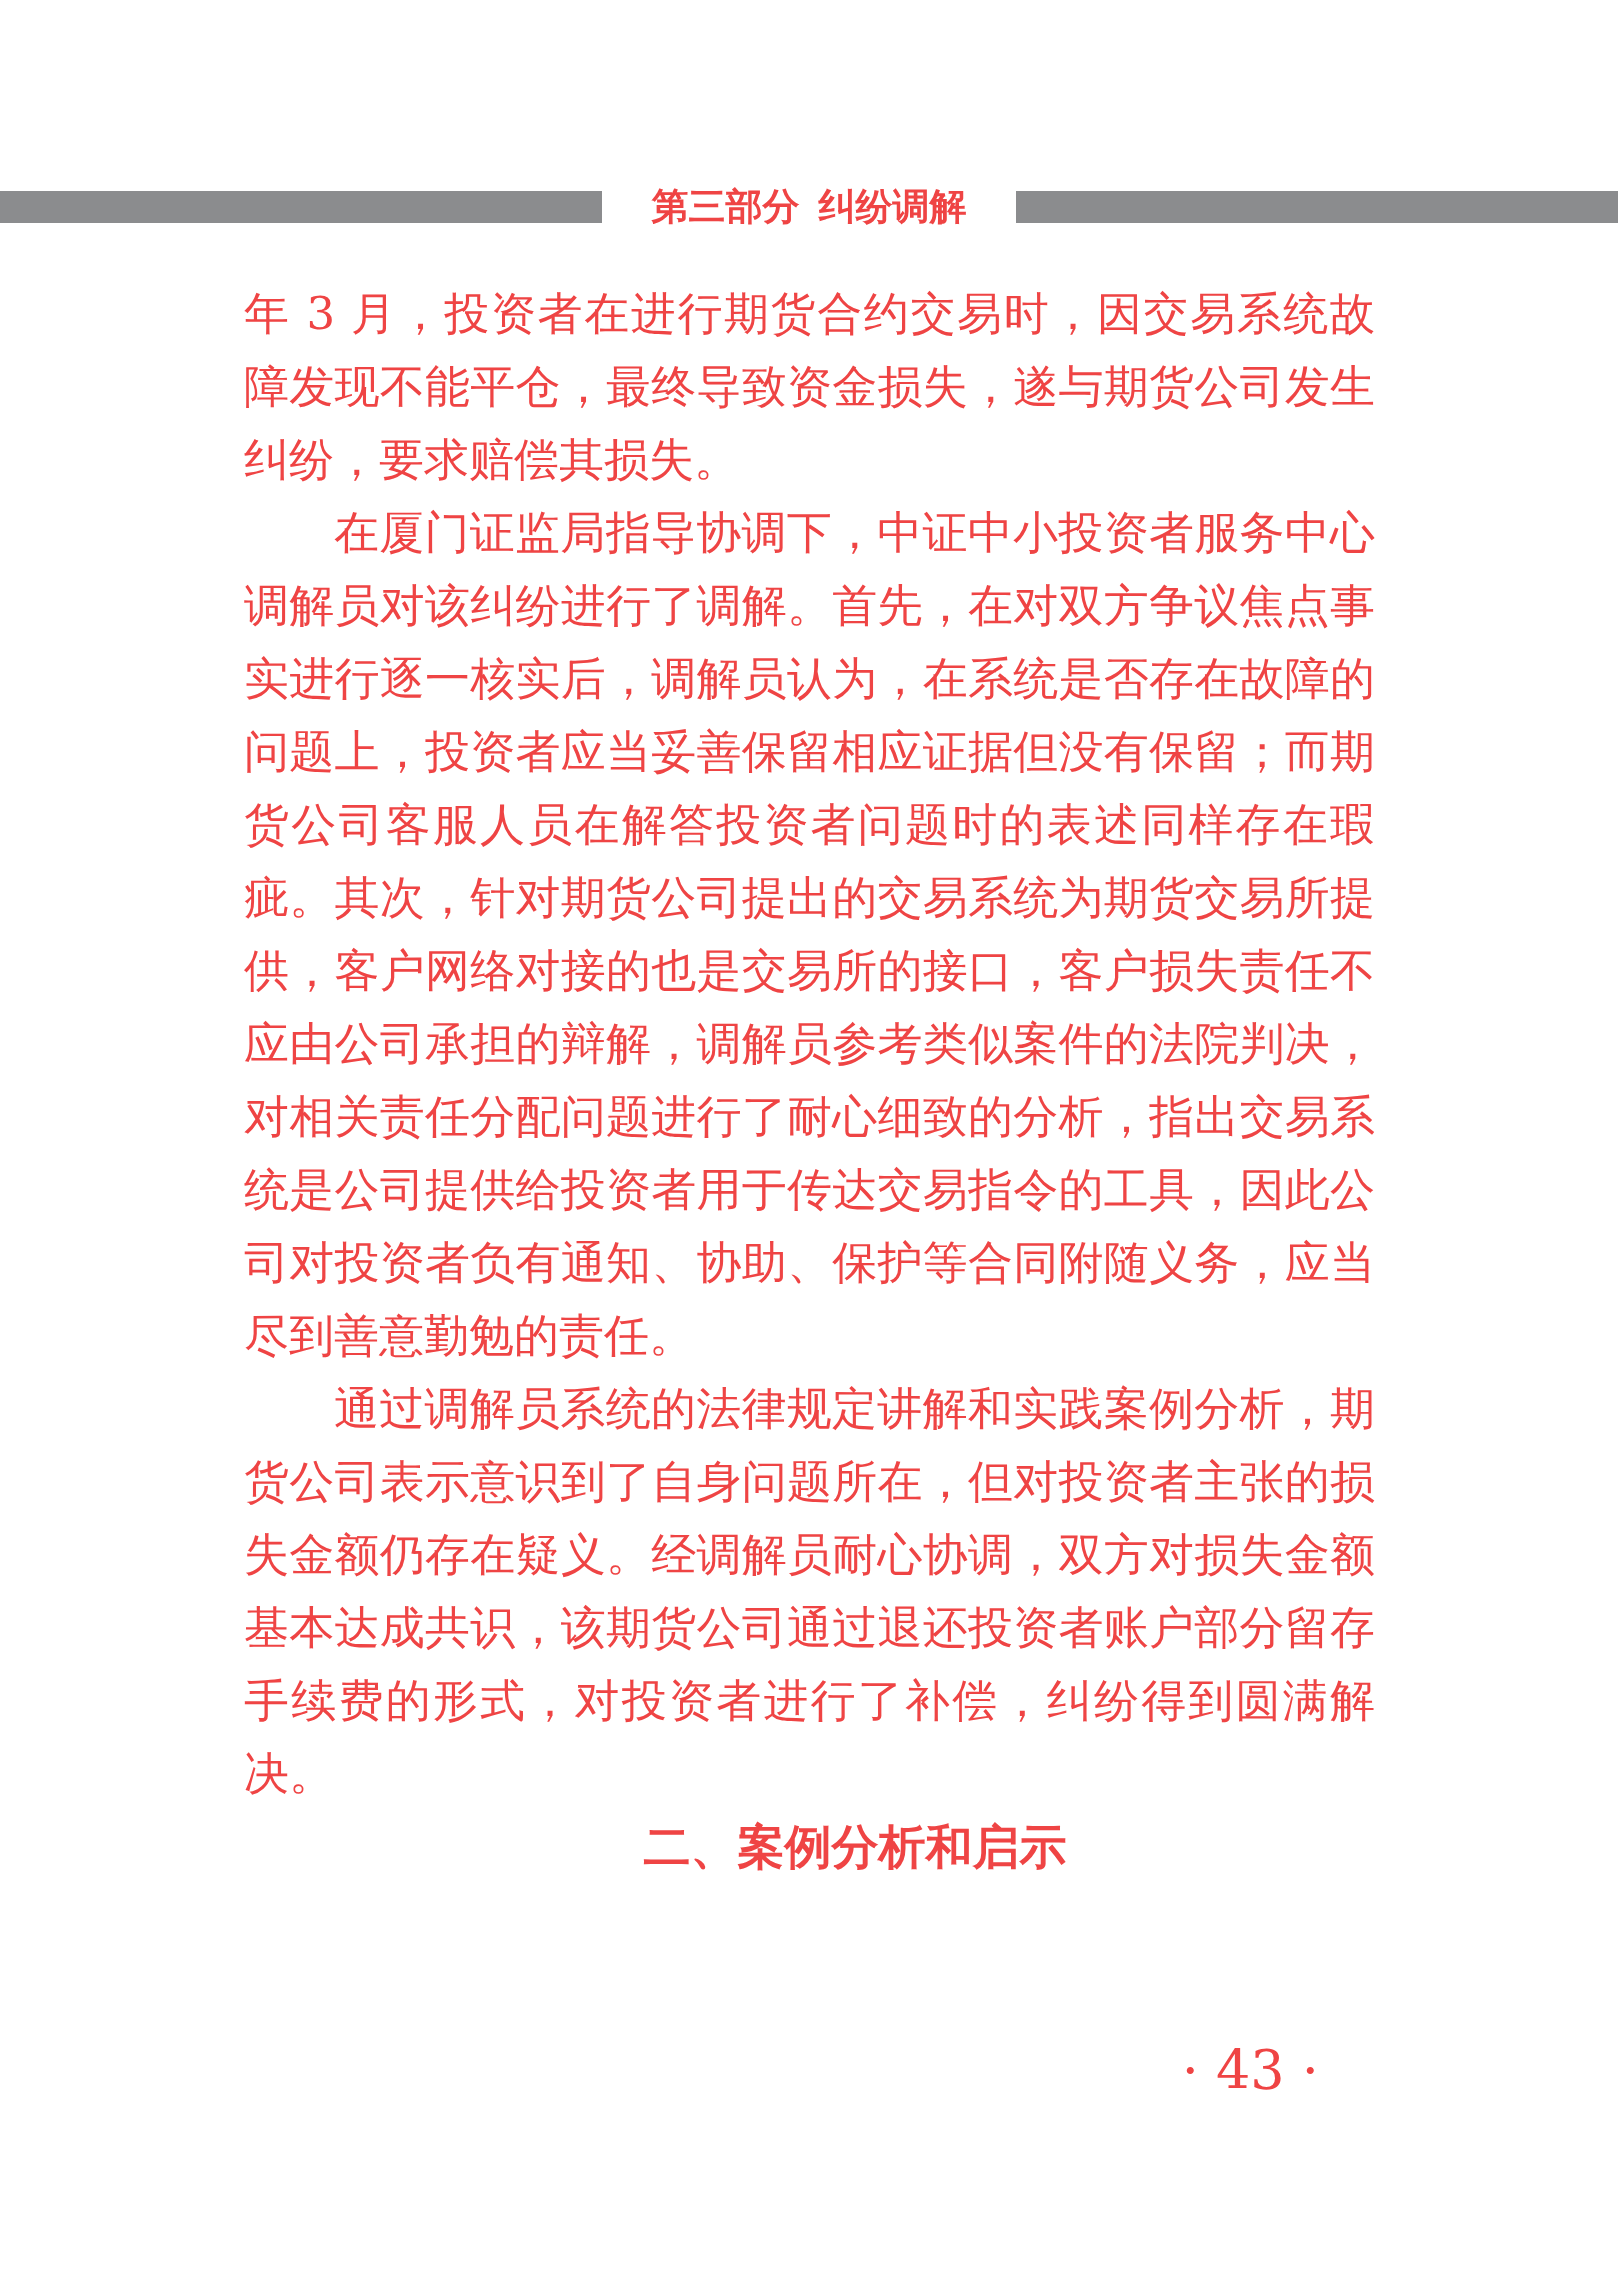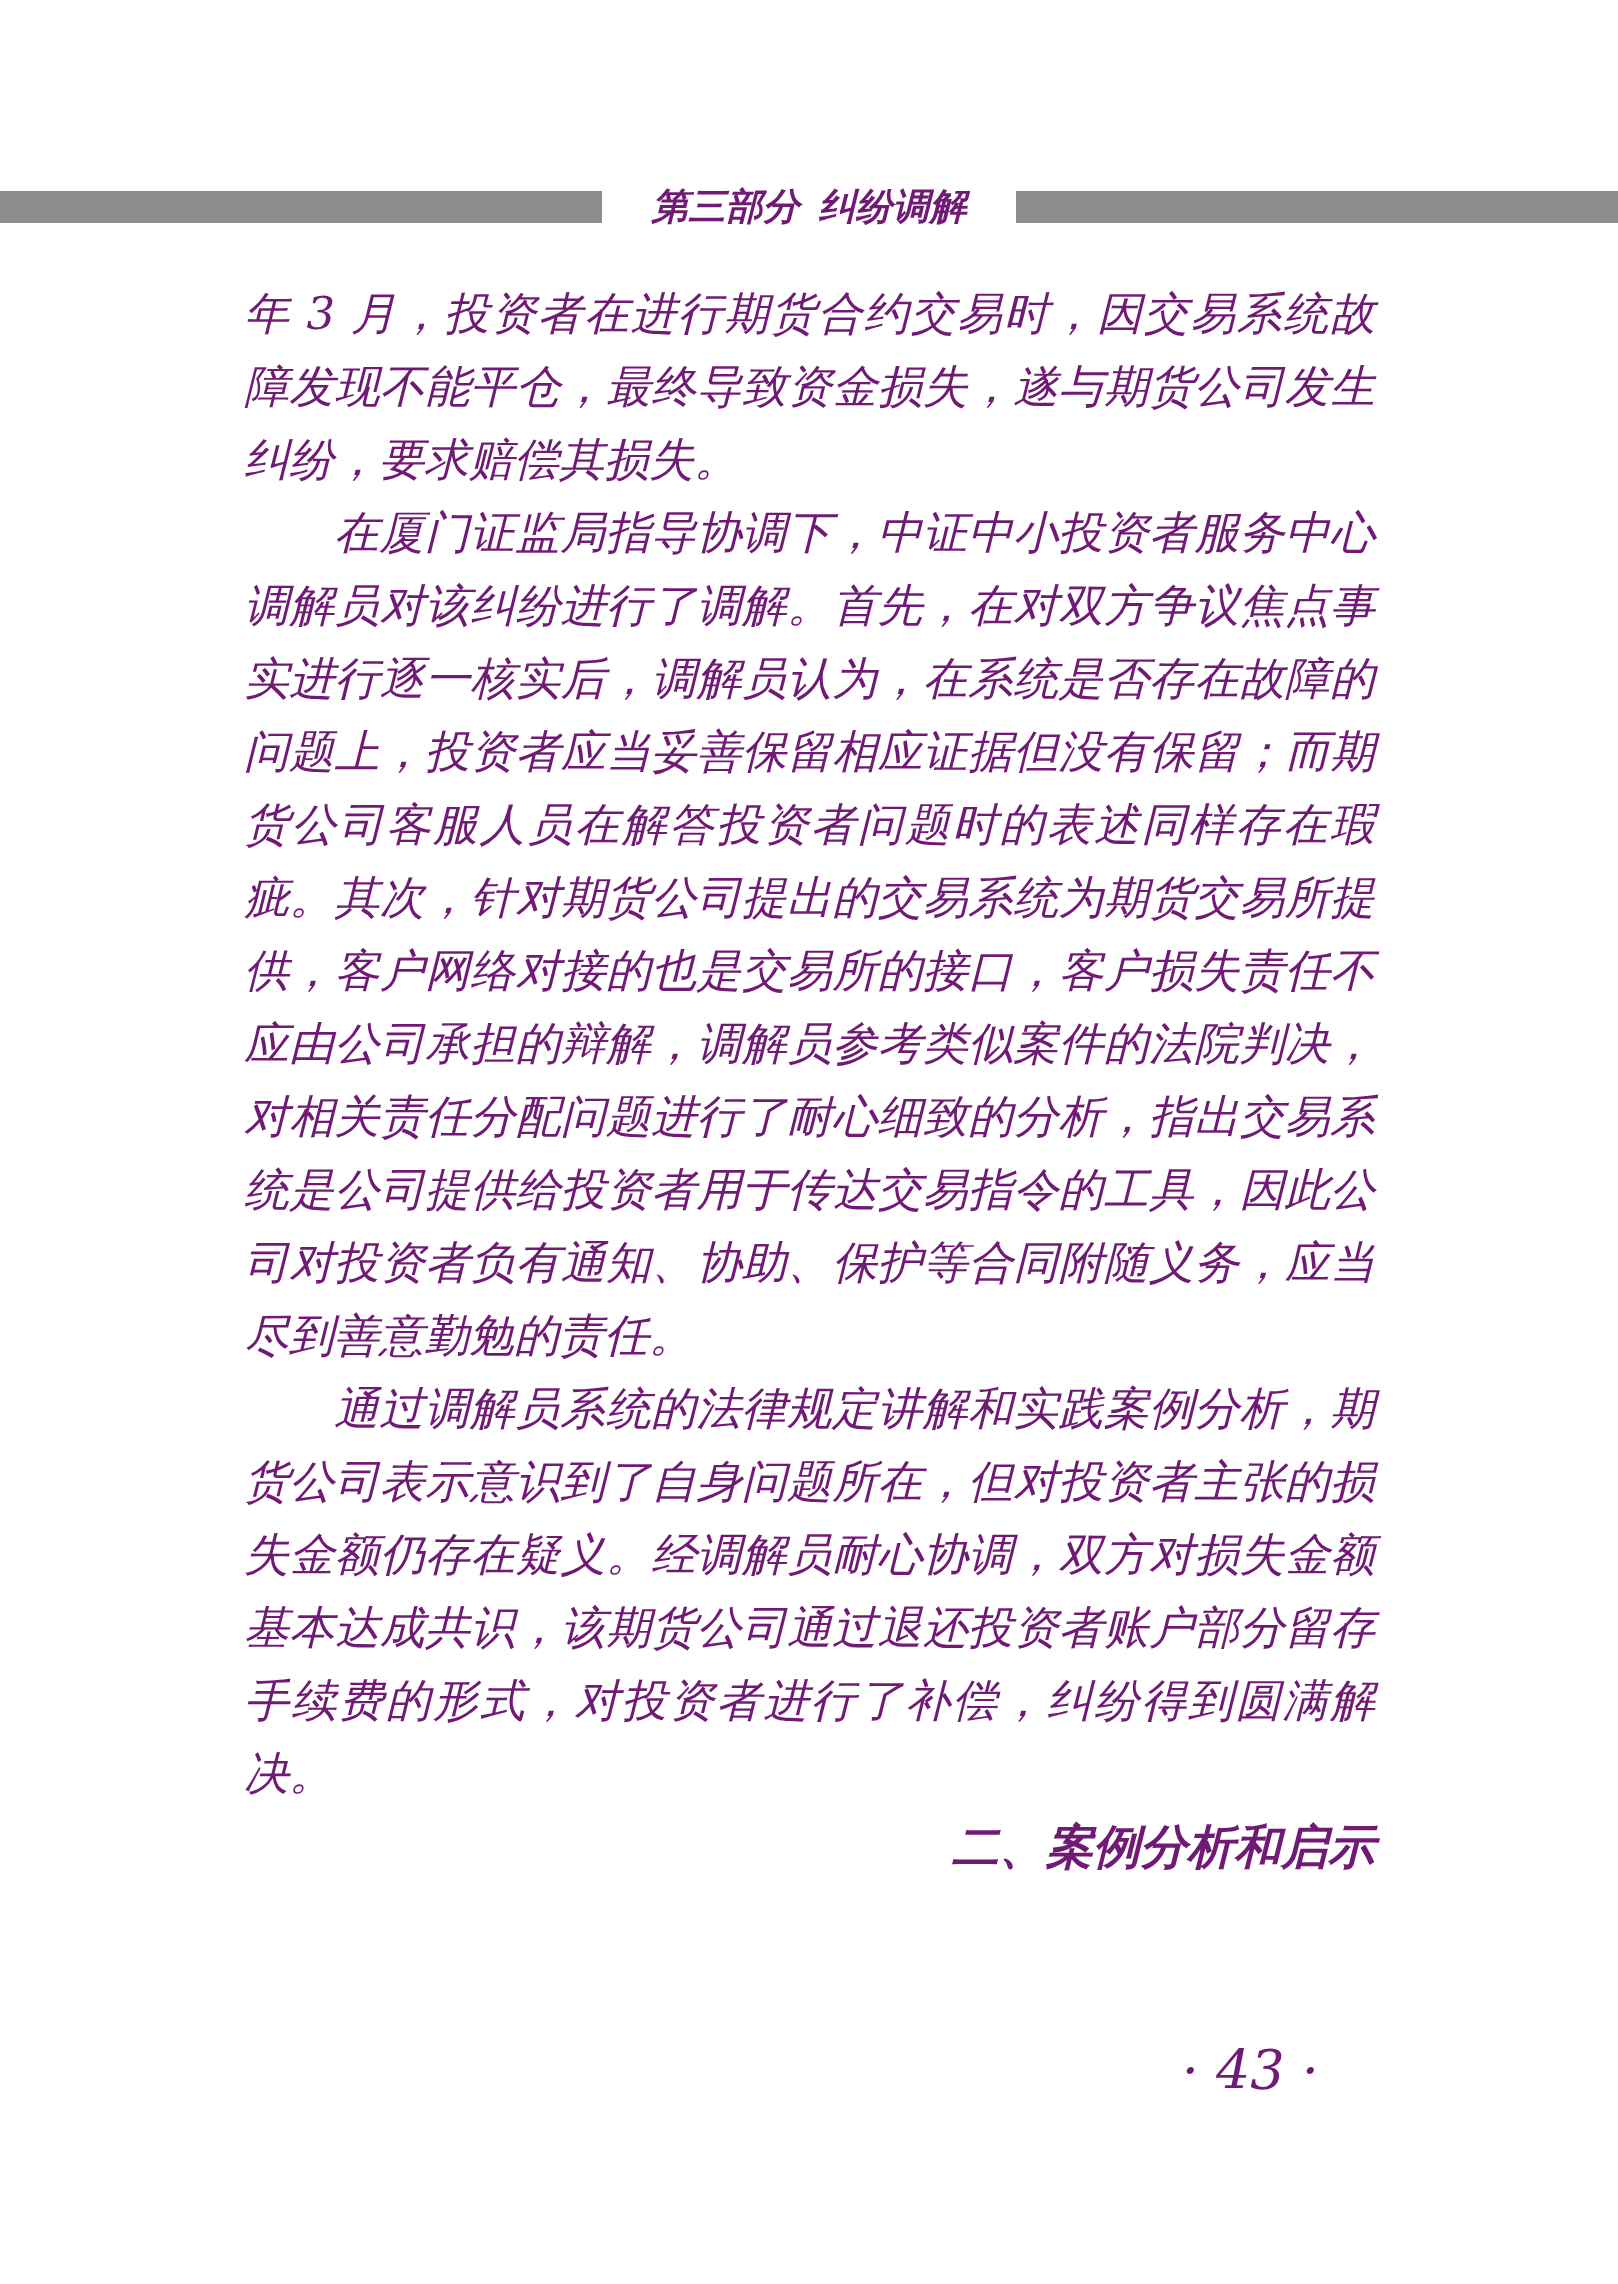"第三部分" .page { color: #701a75 -> #ef4444; font-style: italic -> none }
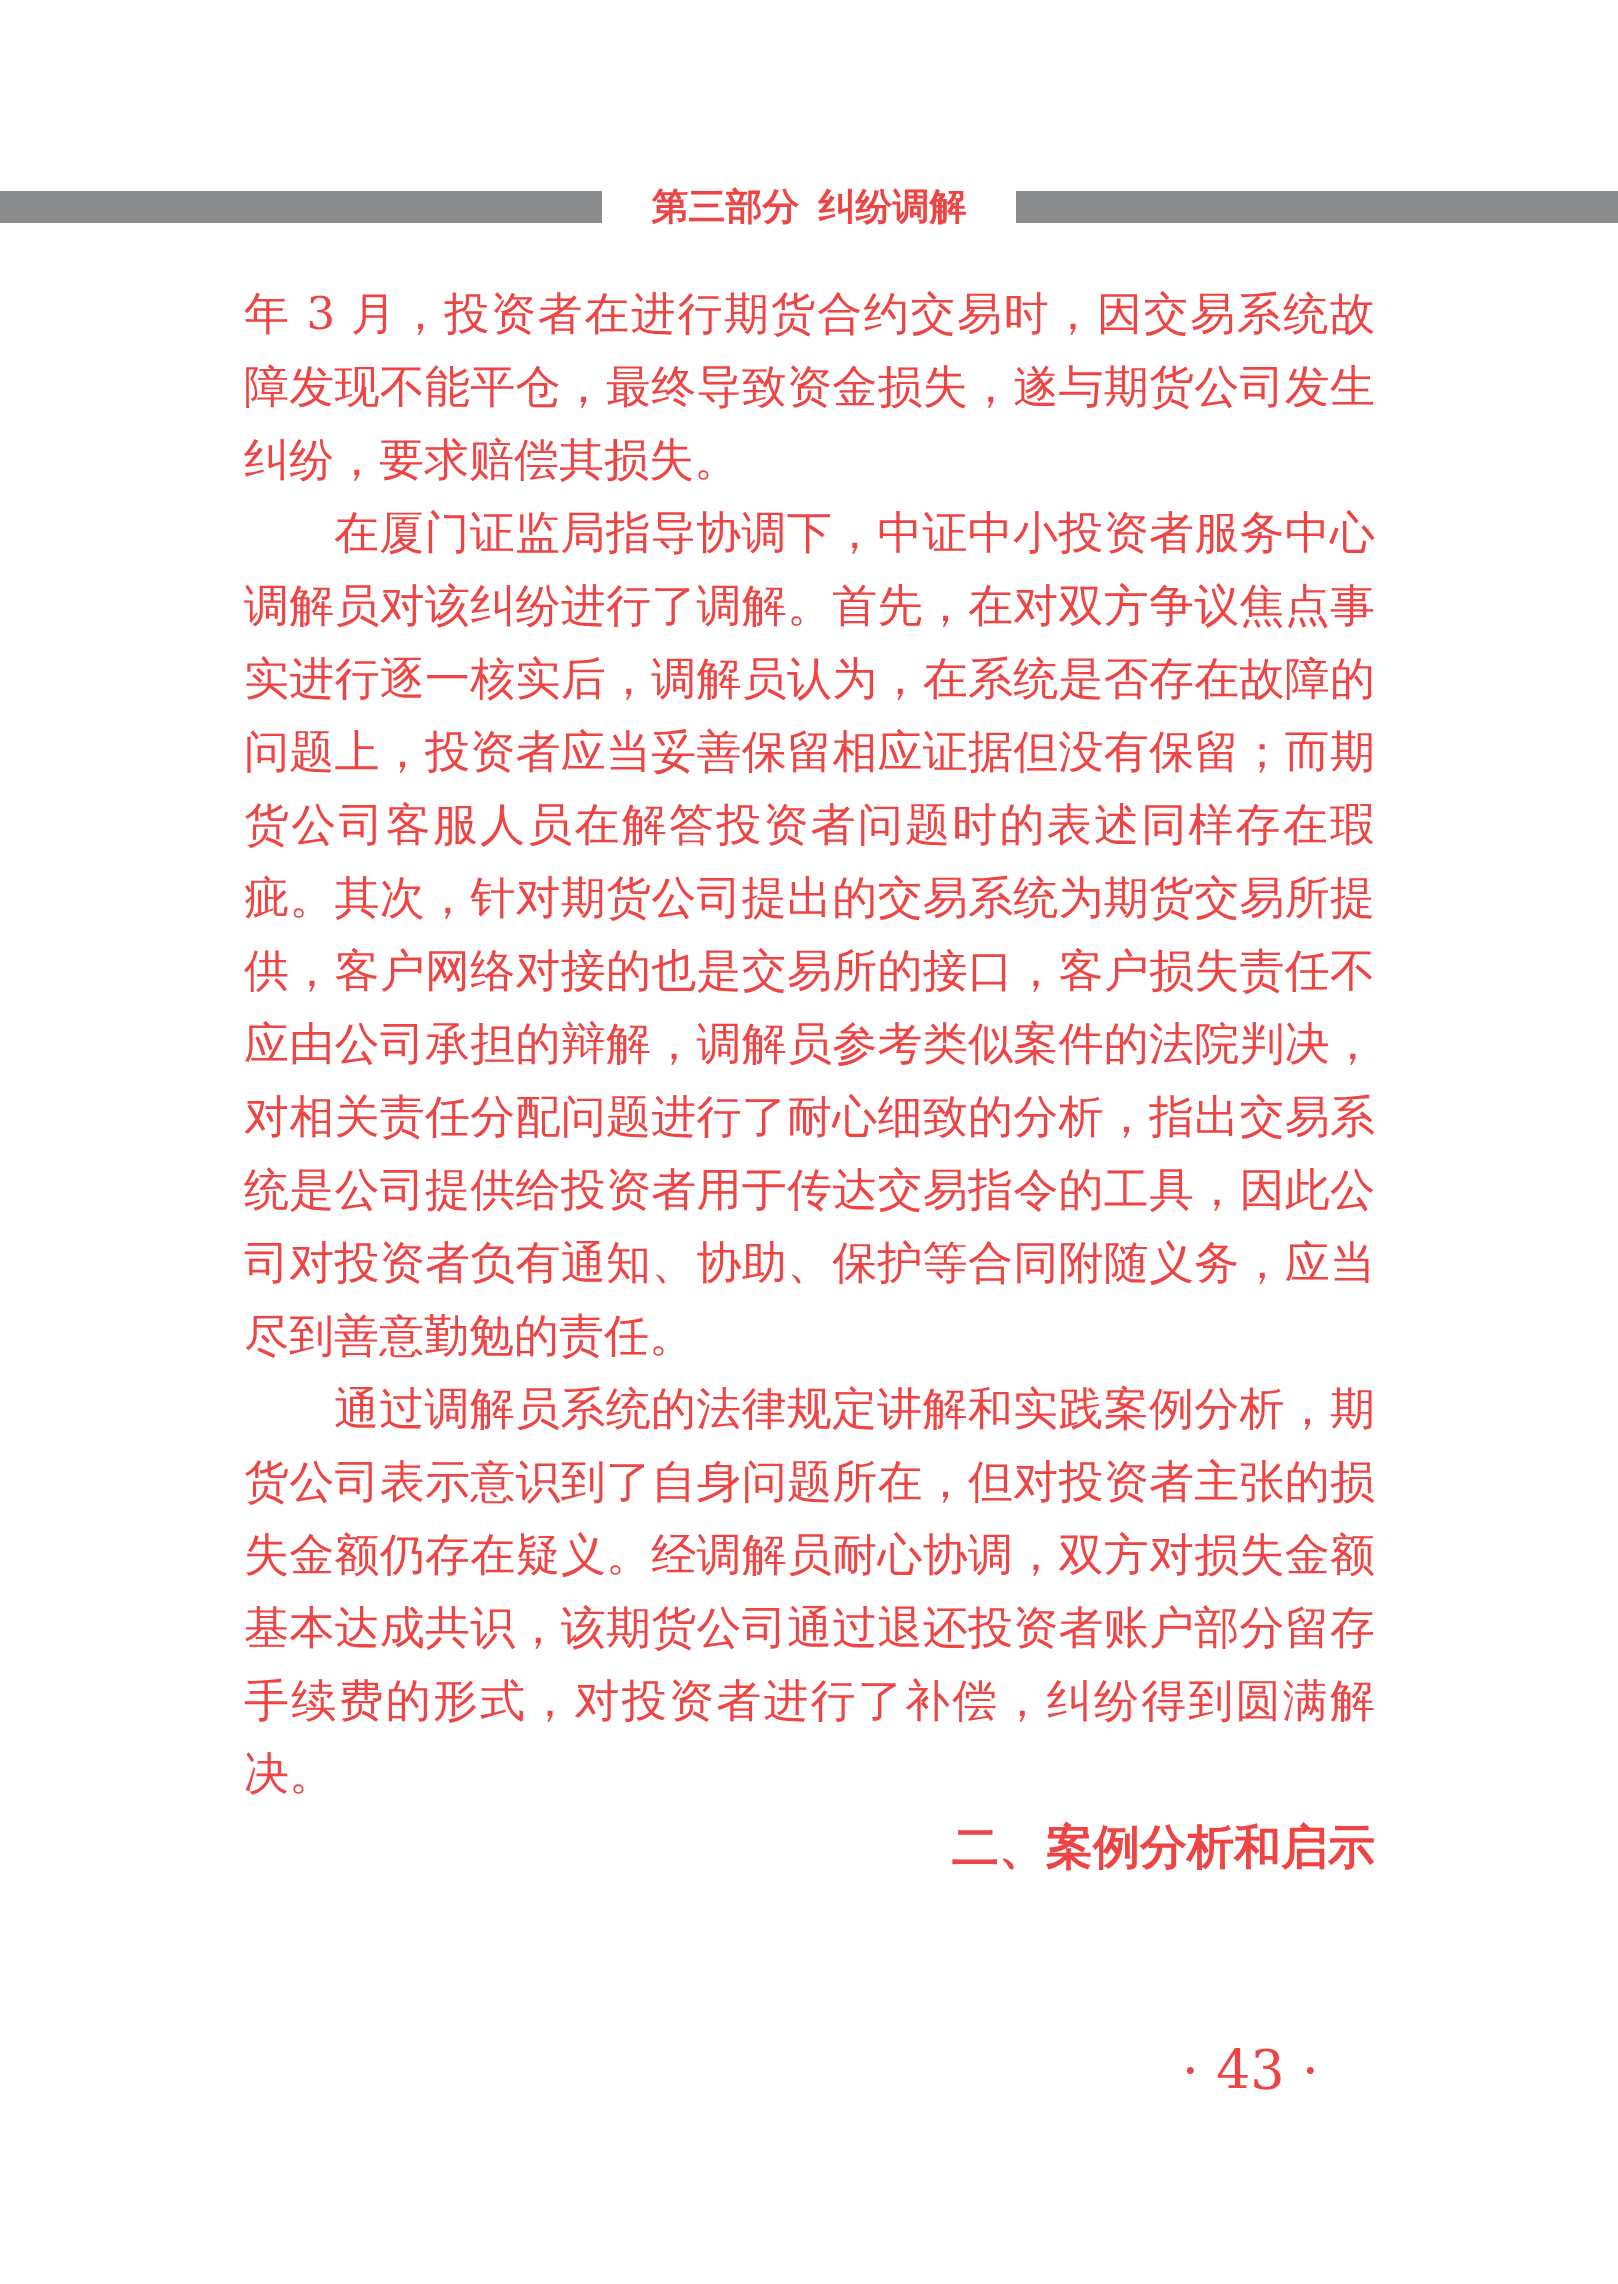"二、案例分析和启示" .section-heading { text-align: right -> center }
